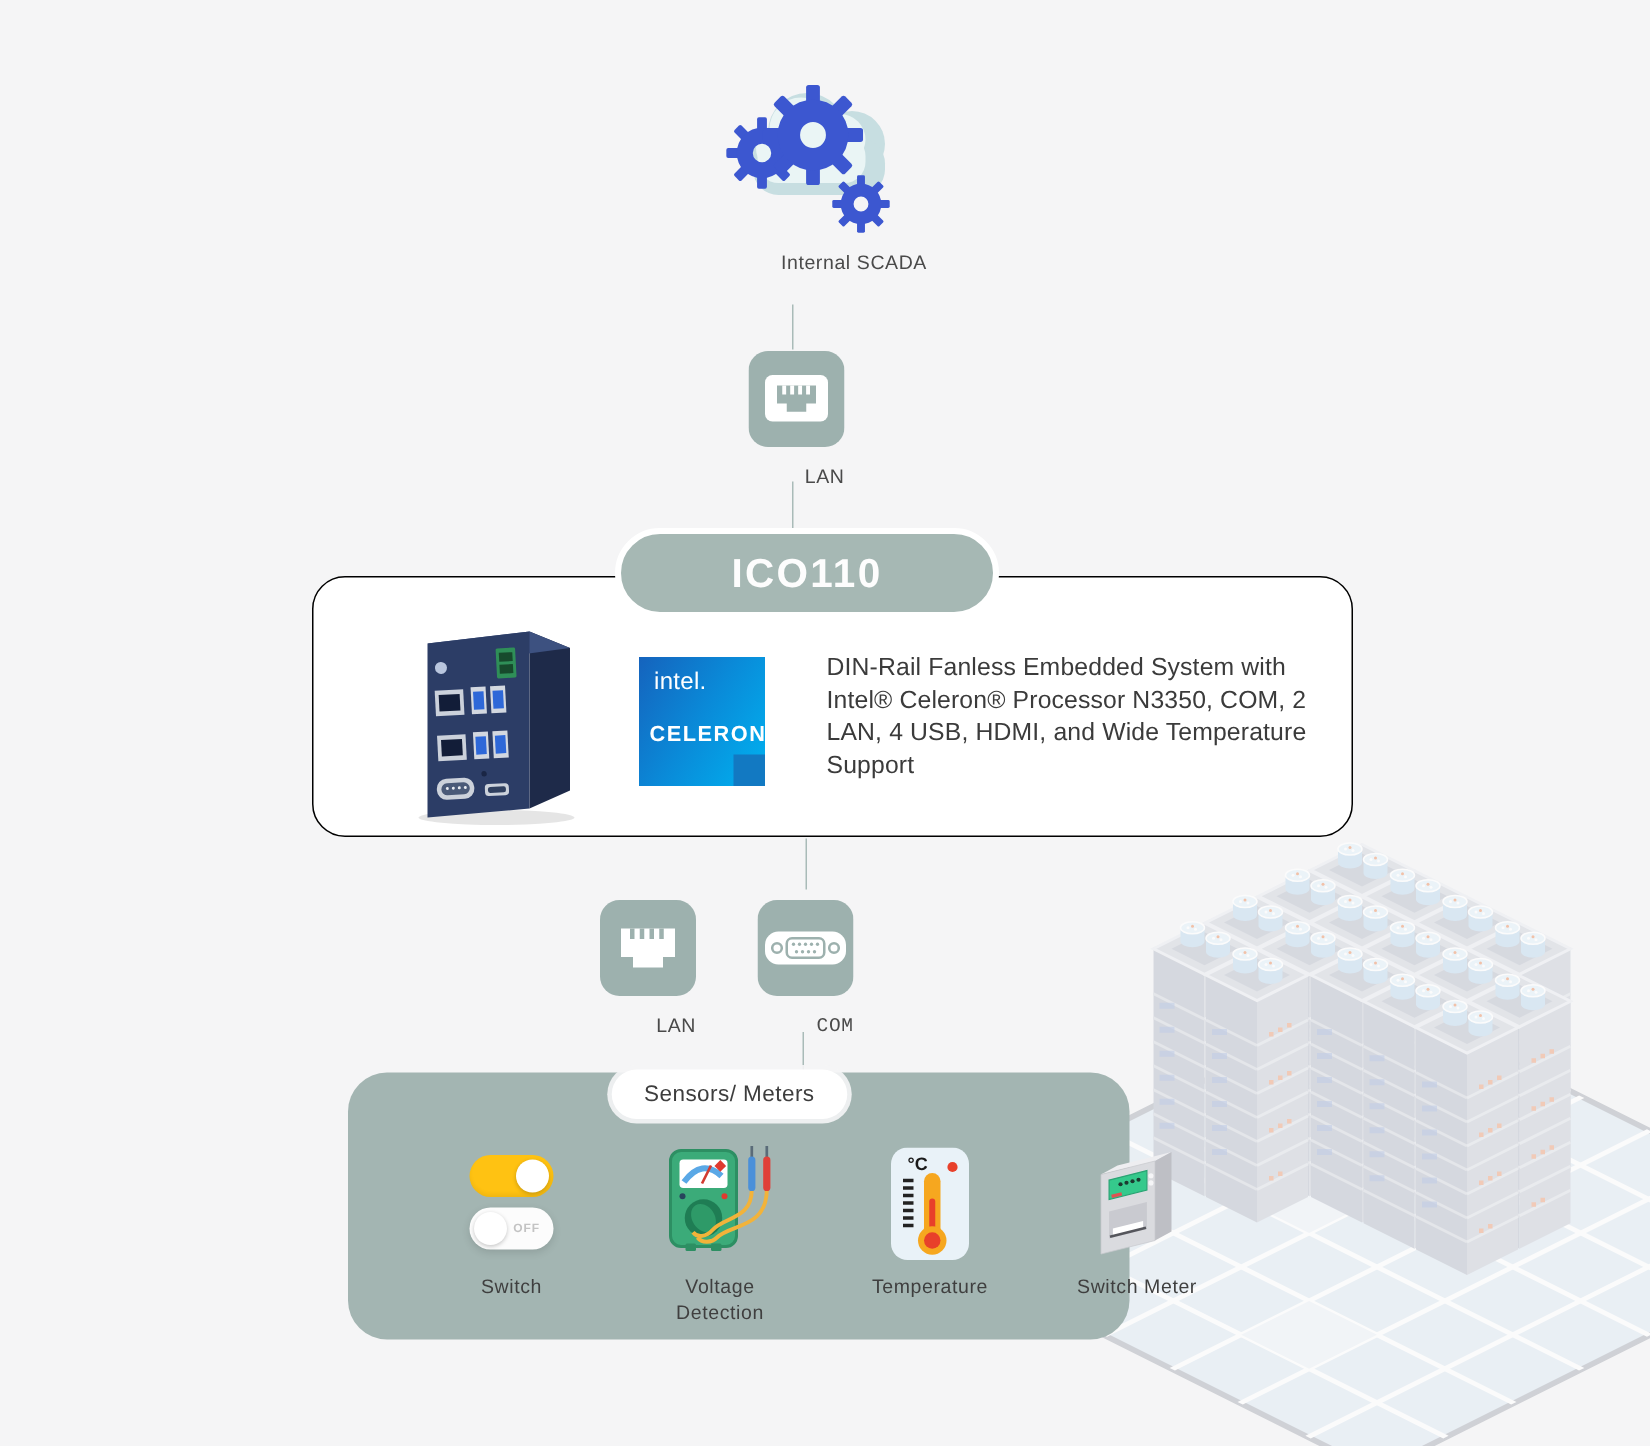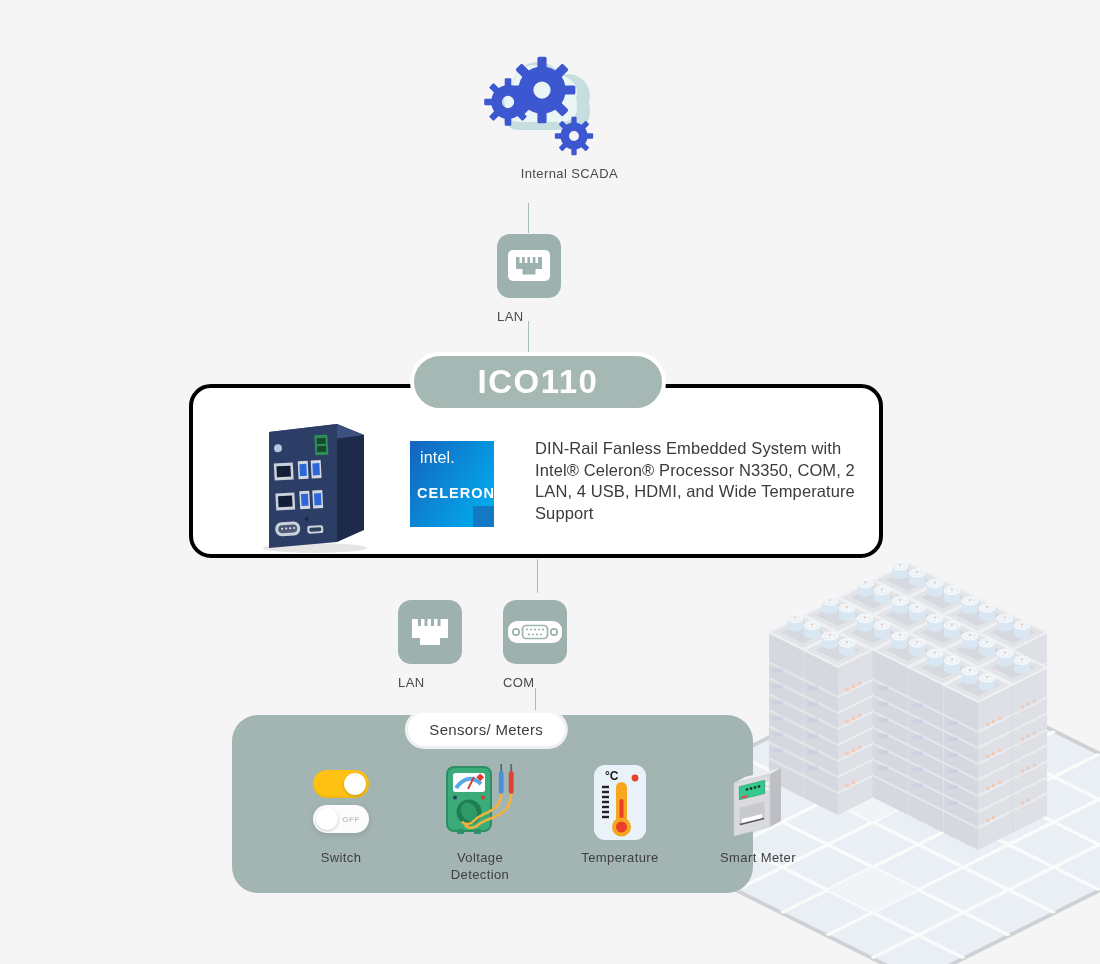"LAN" .port-node { text-align: left -> right }
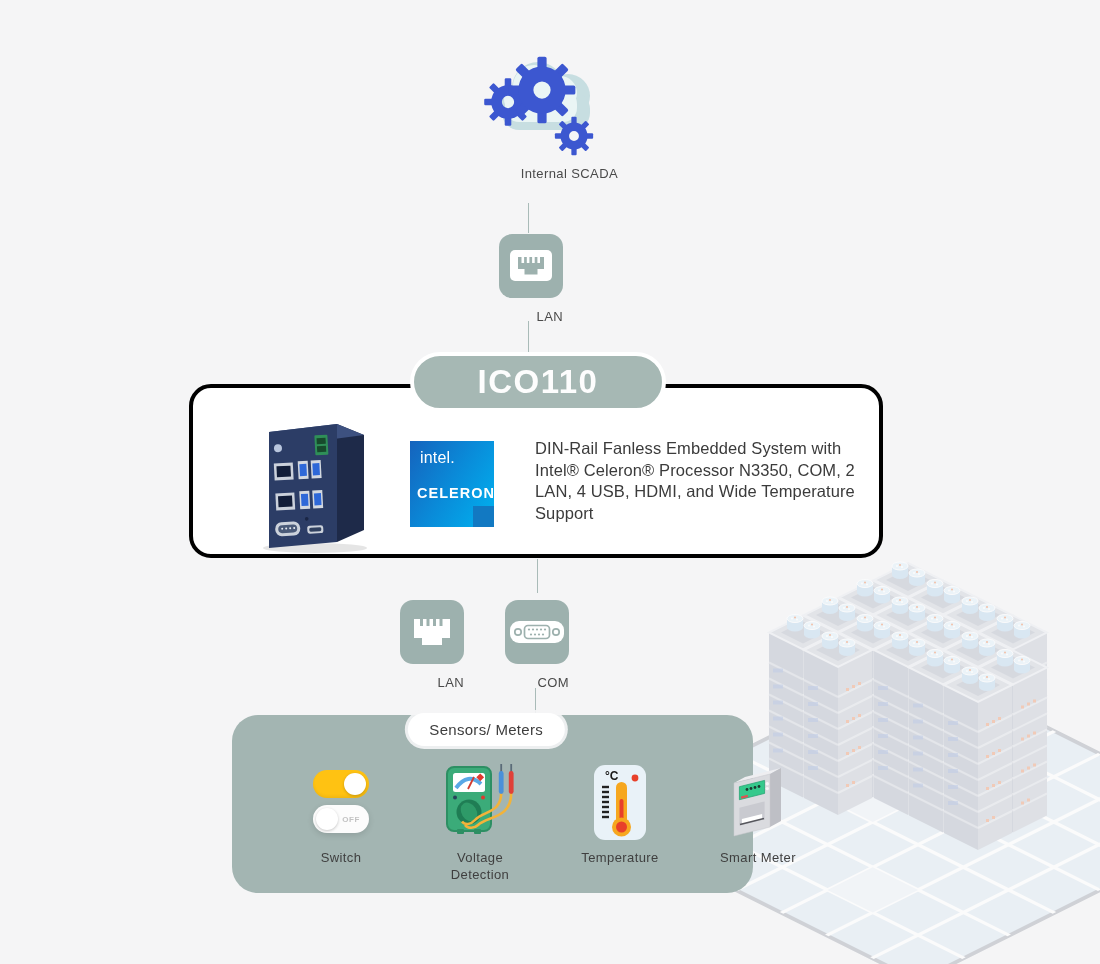"ICO110" .ico-pill { font-size: 33px -> 27px }
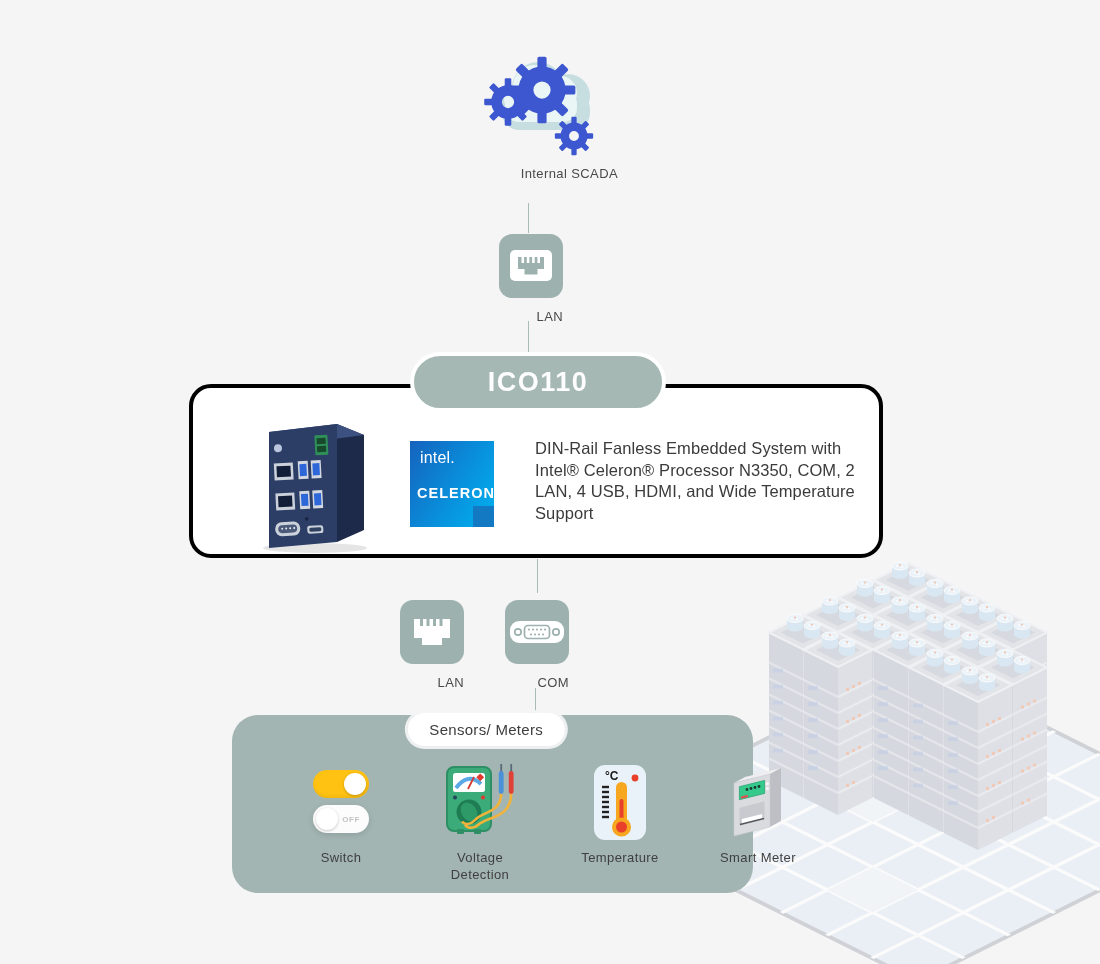"intel." .product-box { border: 4px solid #000000 -> 1px solid #000000; left: 189px -> 208px }
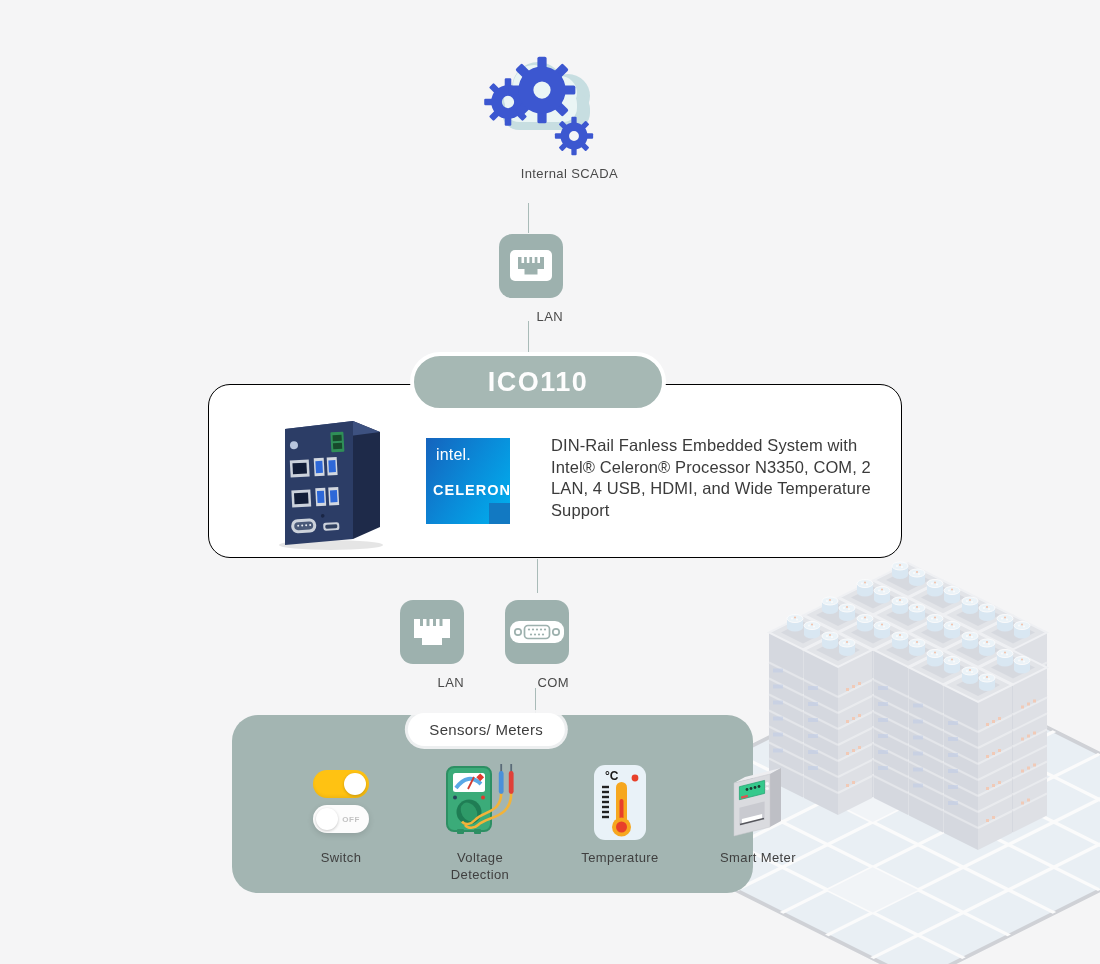"COM" div.abs { font-family: none -> Liberation Mono, monospace }
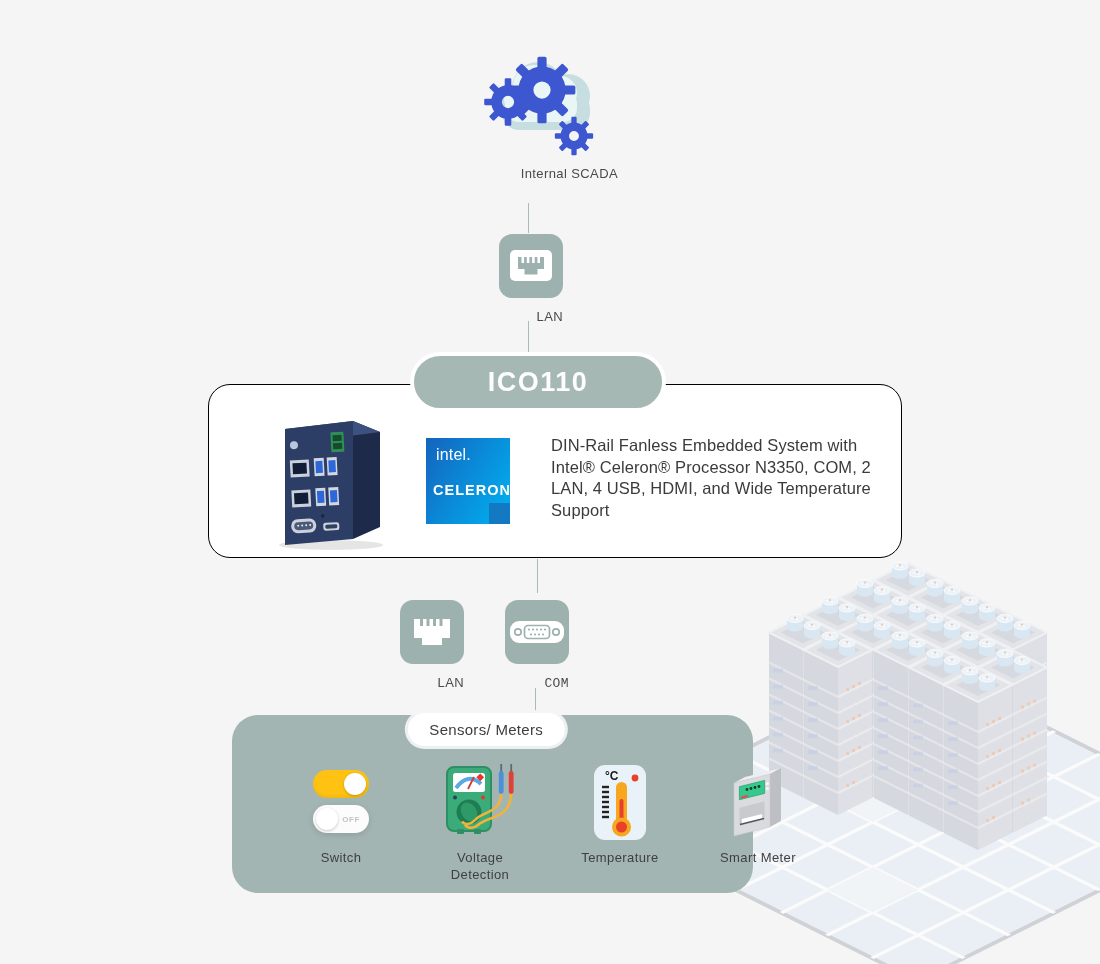"Smart Meter" div.caption { text: Smart -> Switch }
